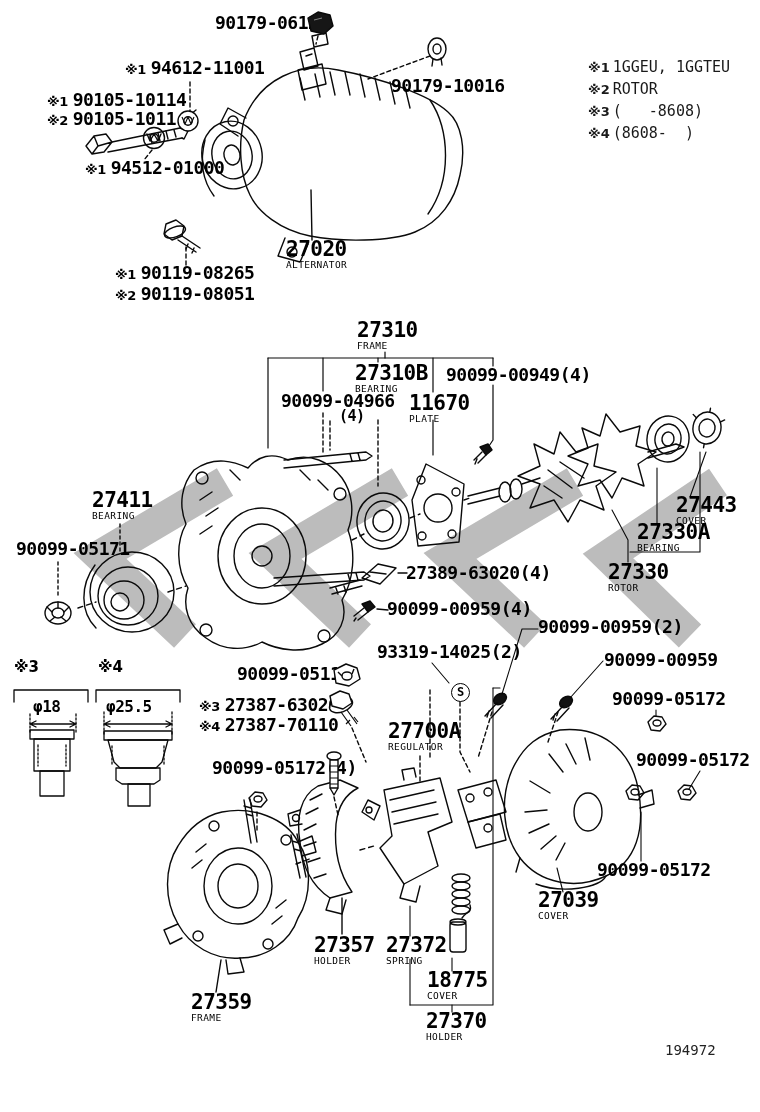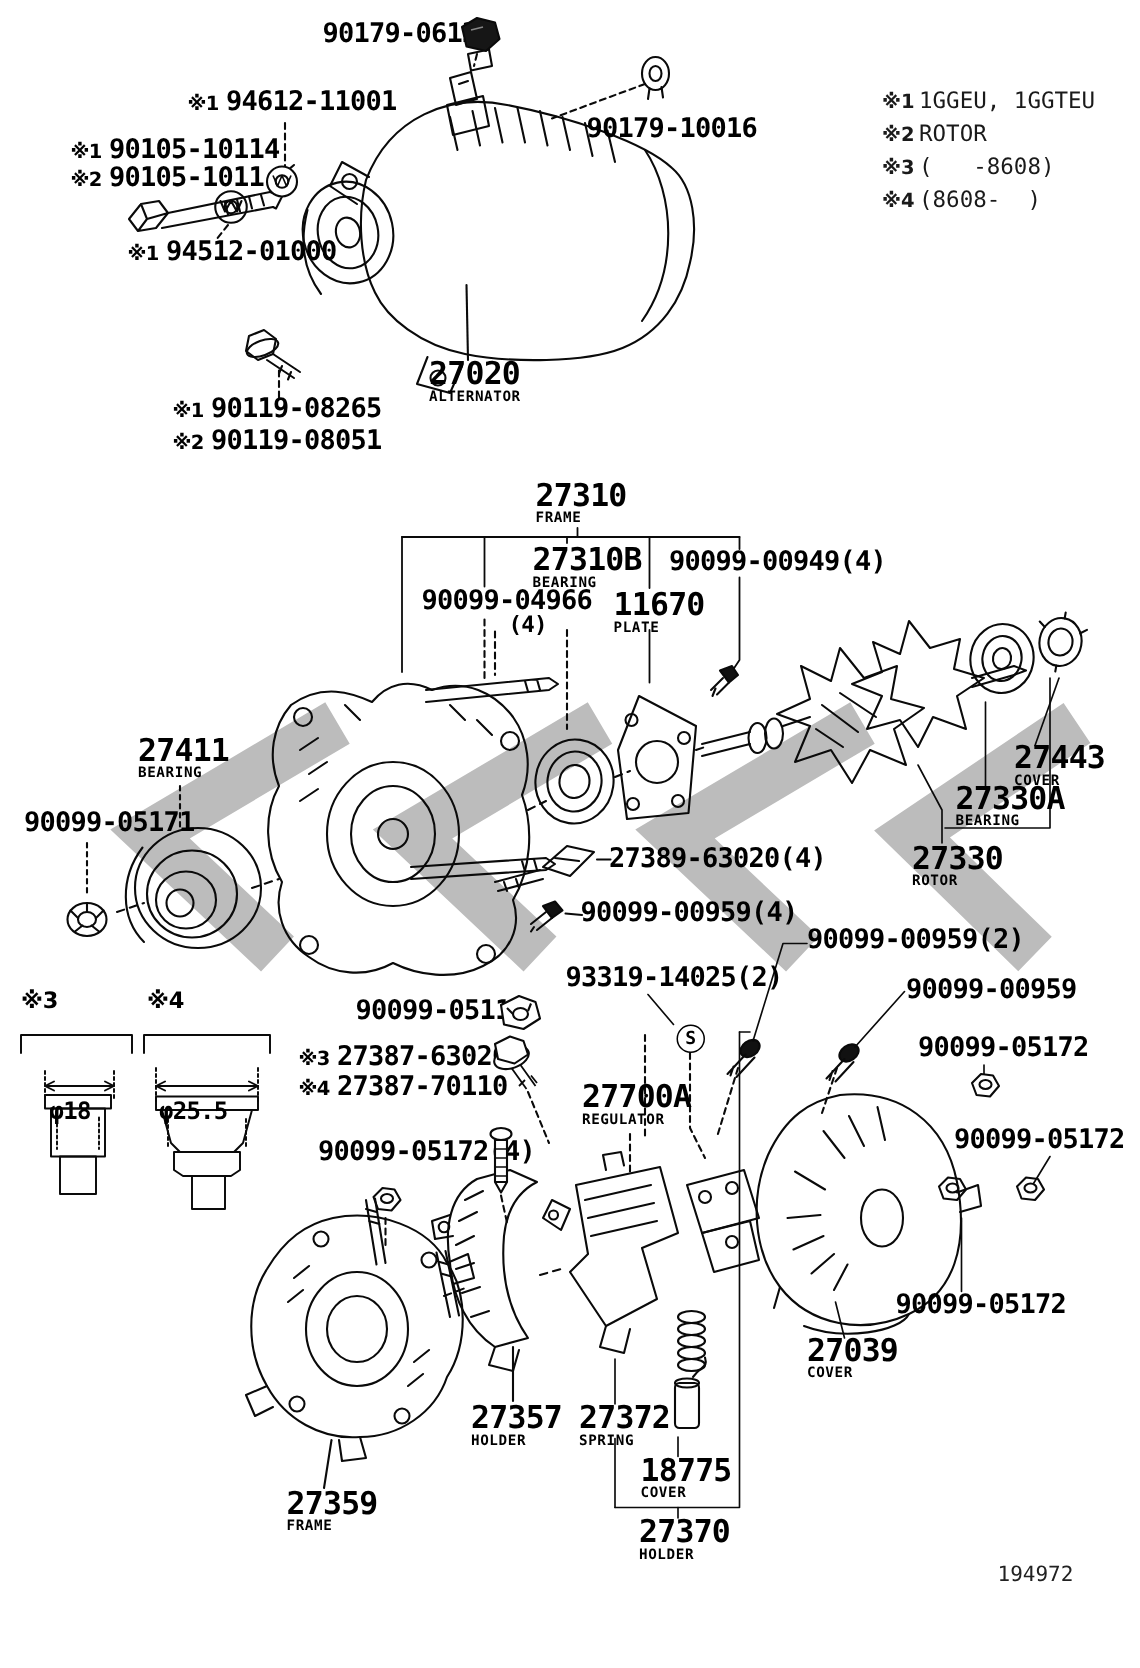"ALTERNATOR" .cap { font-weight: bold -> normal }
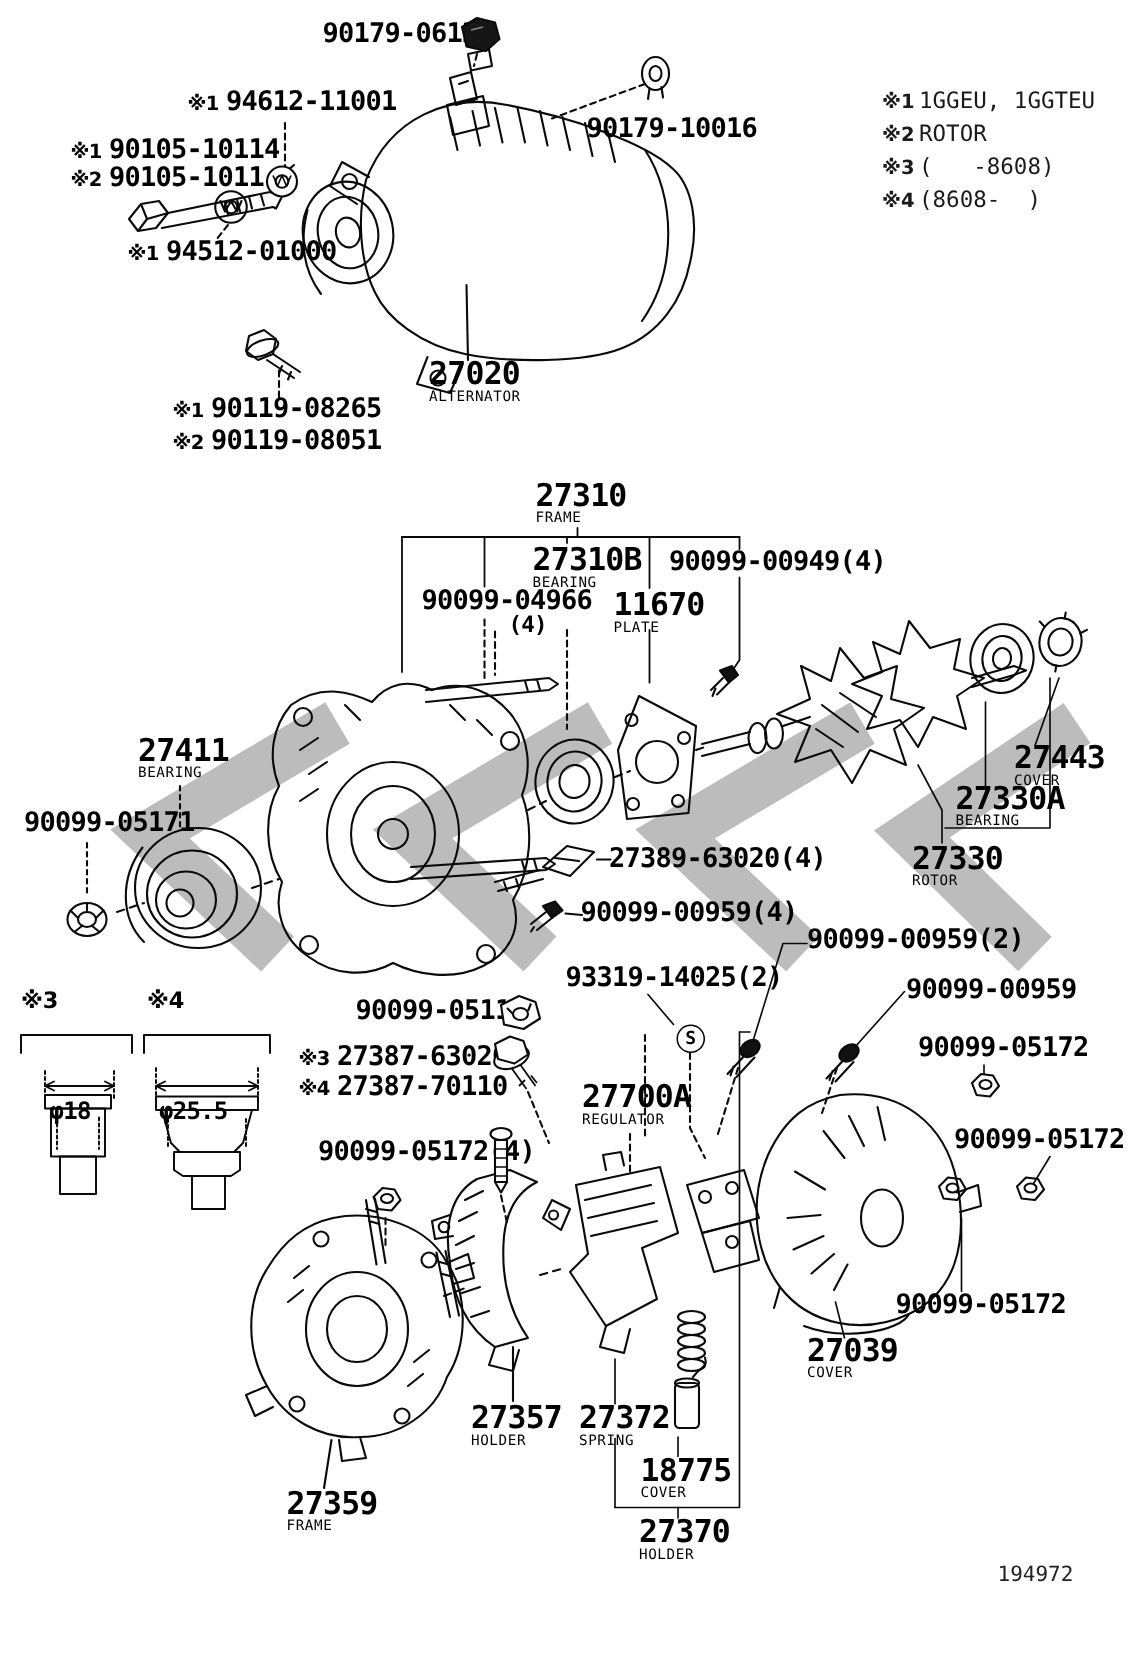"φ18" .dim { margin-top: 34px -> none }
